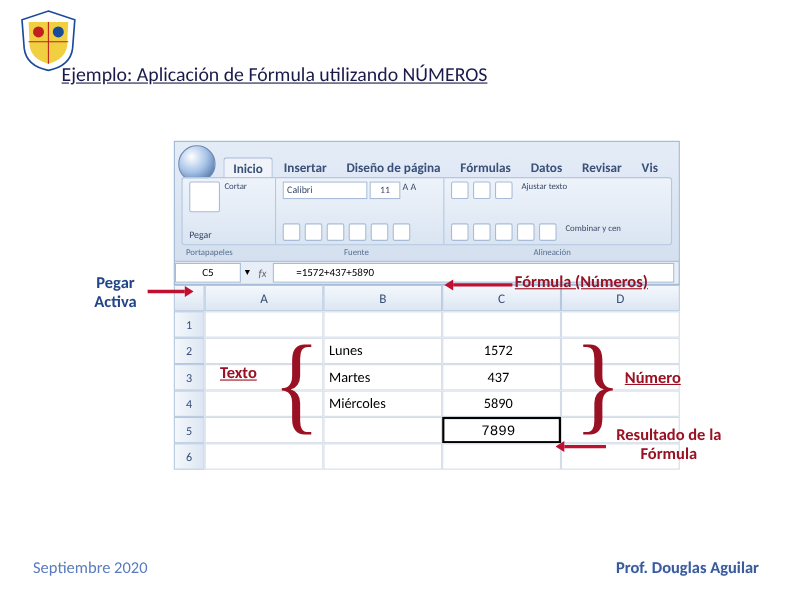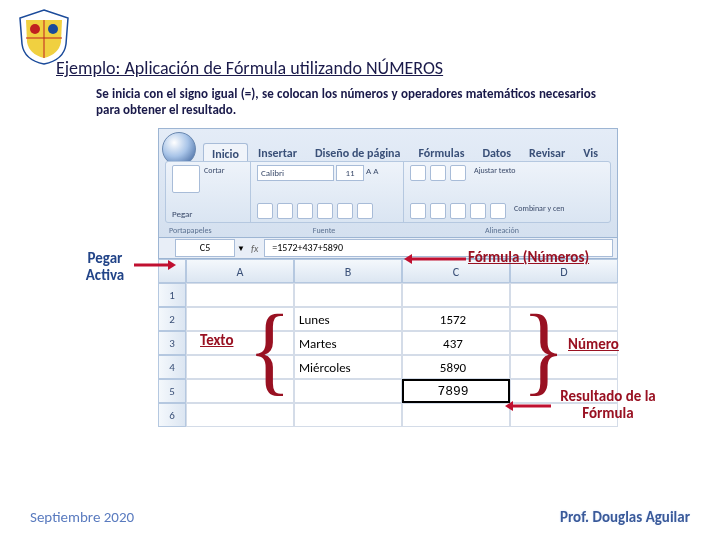"Se inicia con el signo" div.desc { html: <div>Se inicia con el signo igual (=), se colocan los números y operadores matemáticos necesarios para obtener el resultado.</div> -> none }
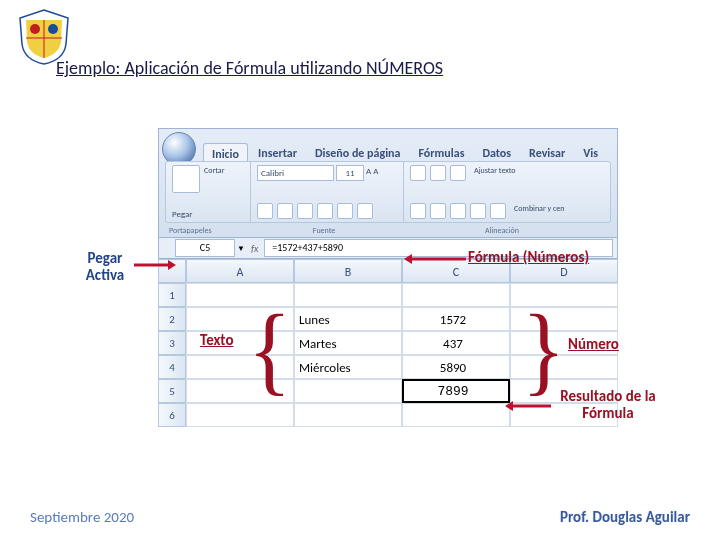"C5" .namebox { margin-left: 16px -> 0 }
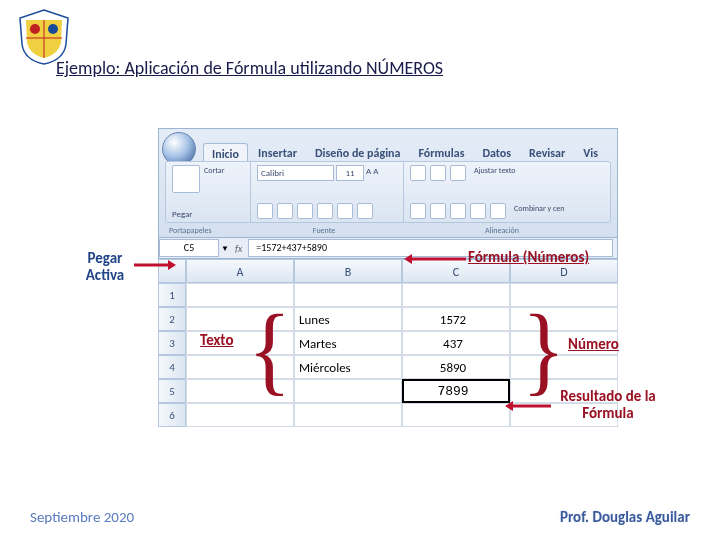"=1572+437+5890" .finput { padding-left: 7px -> 20px }
